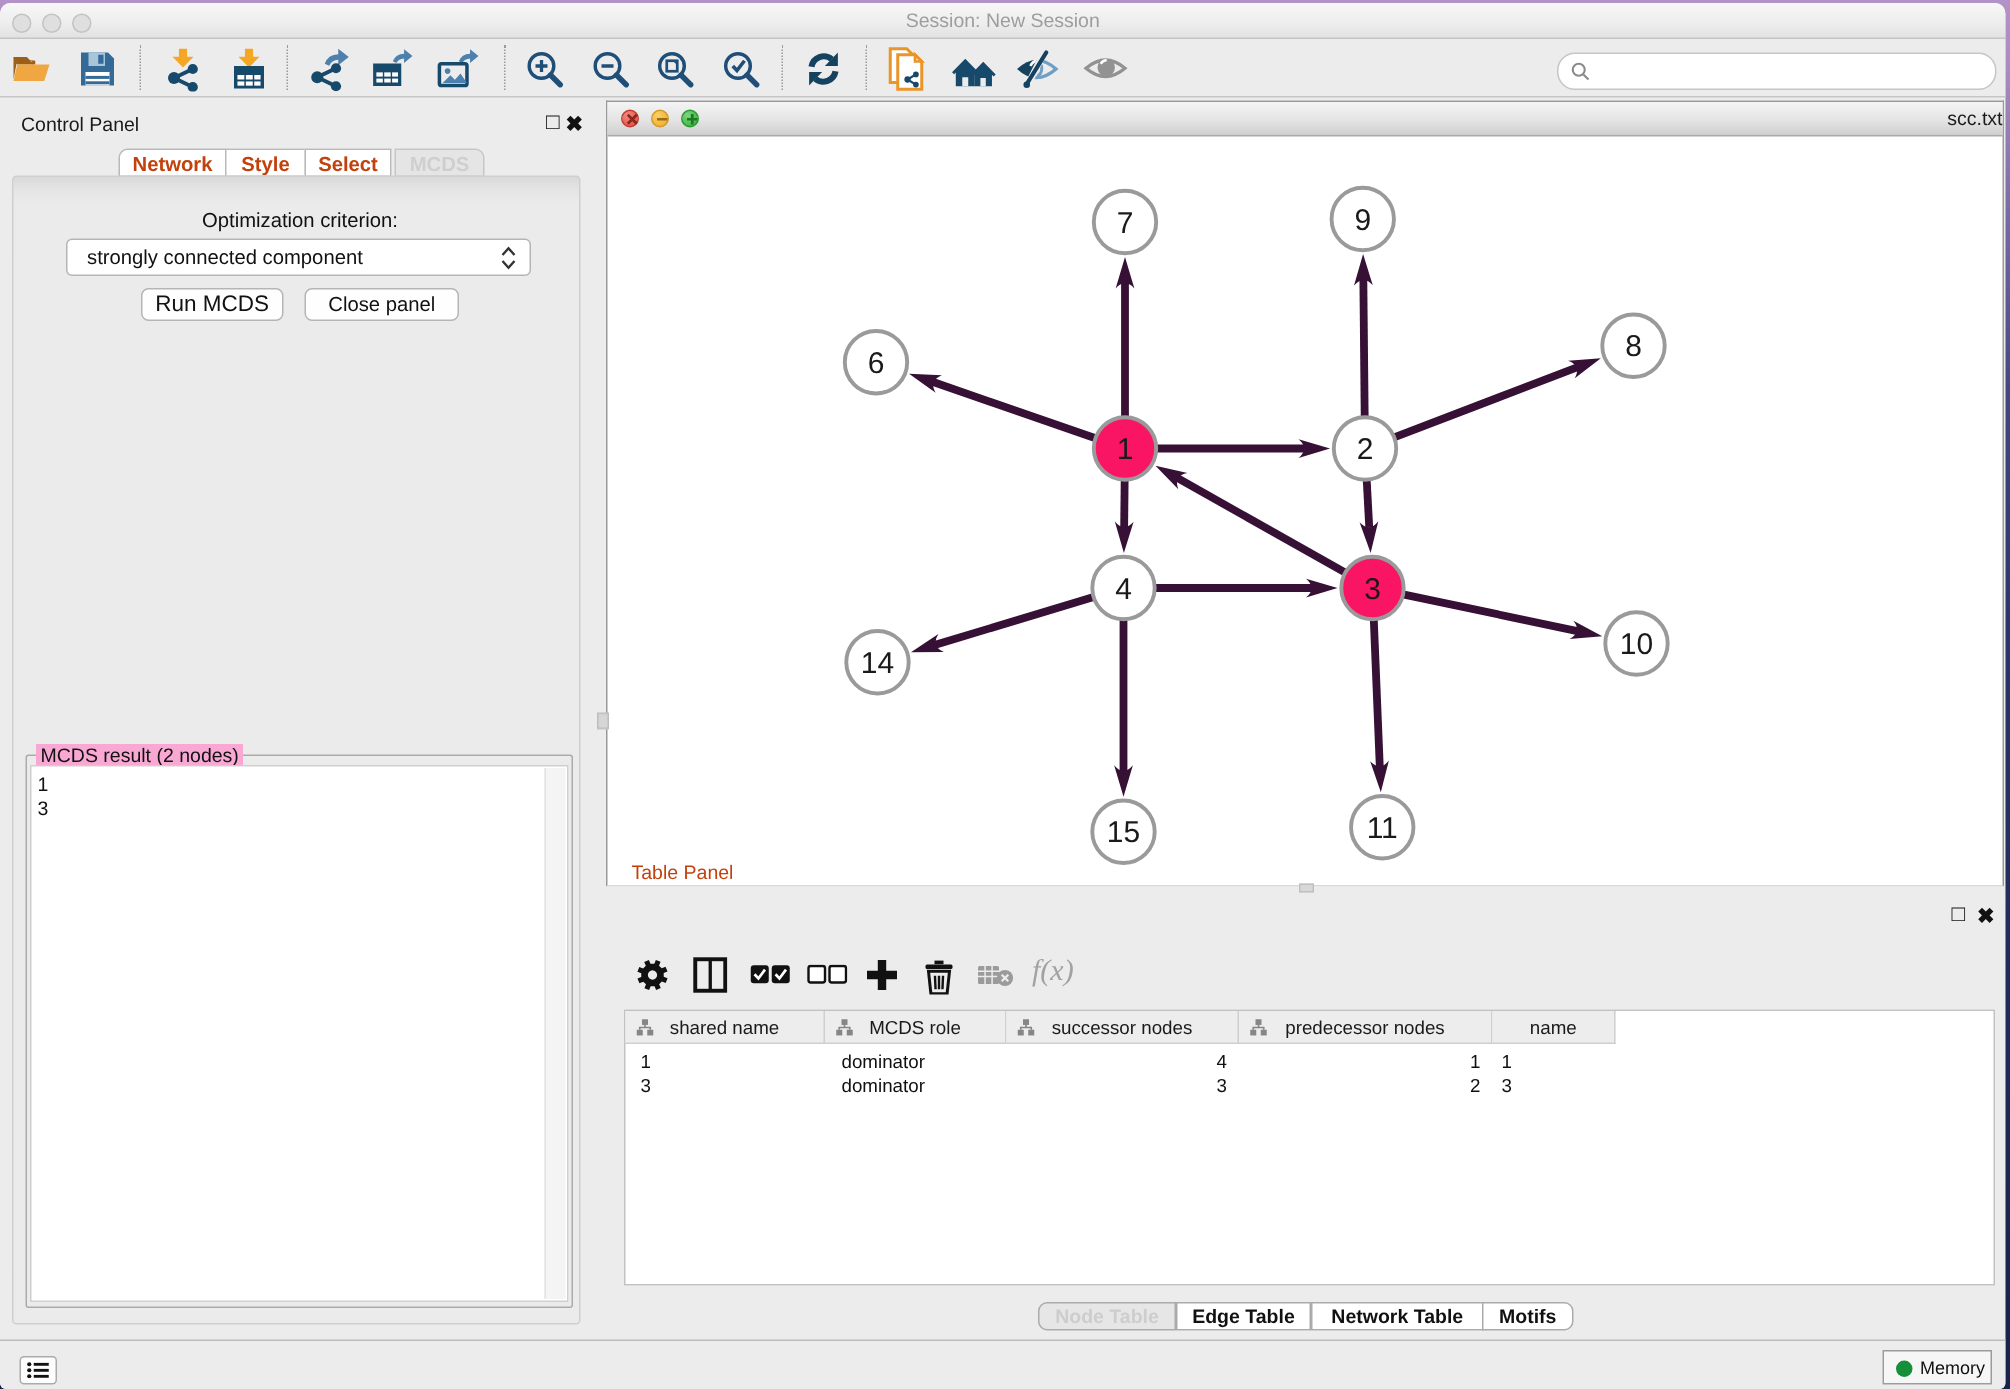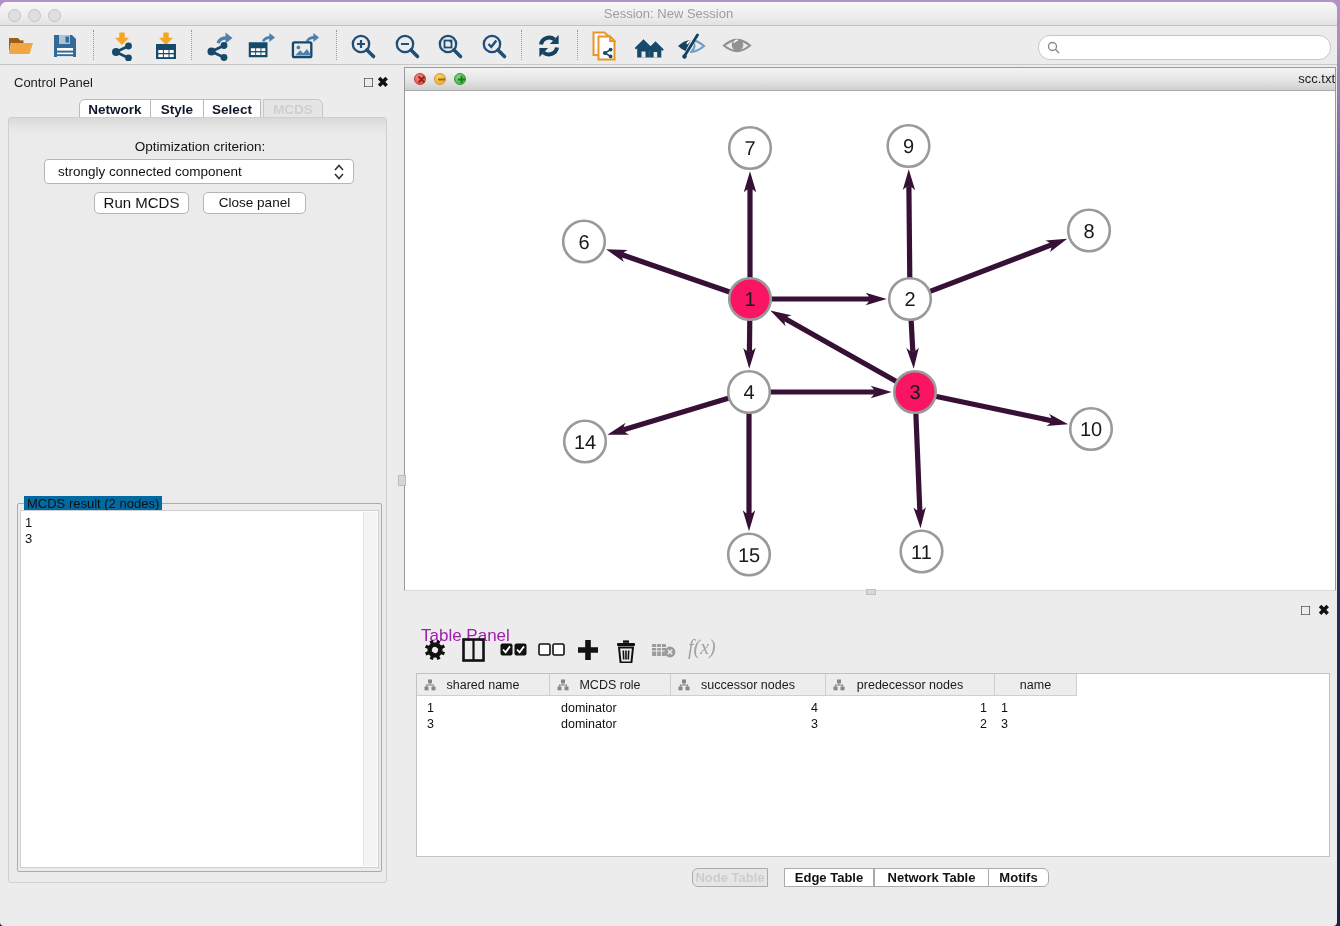"Network" .tab { color: #0f172a -> #c2410c }
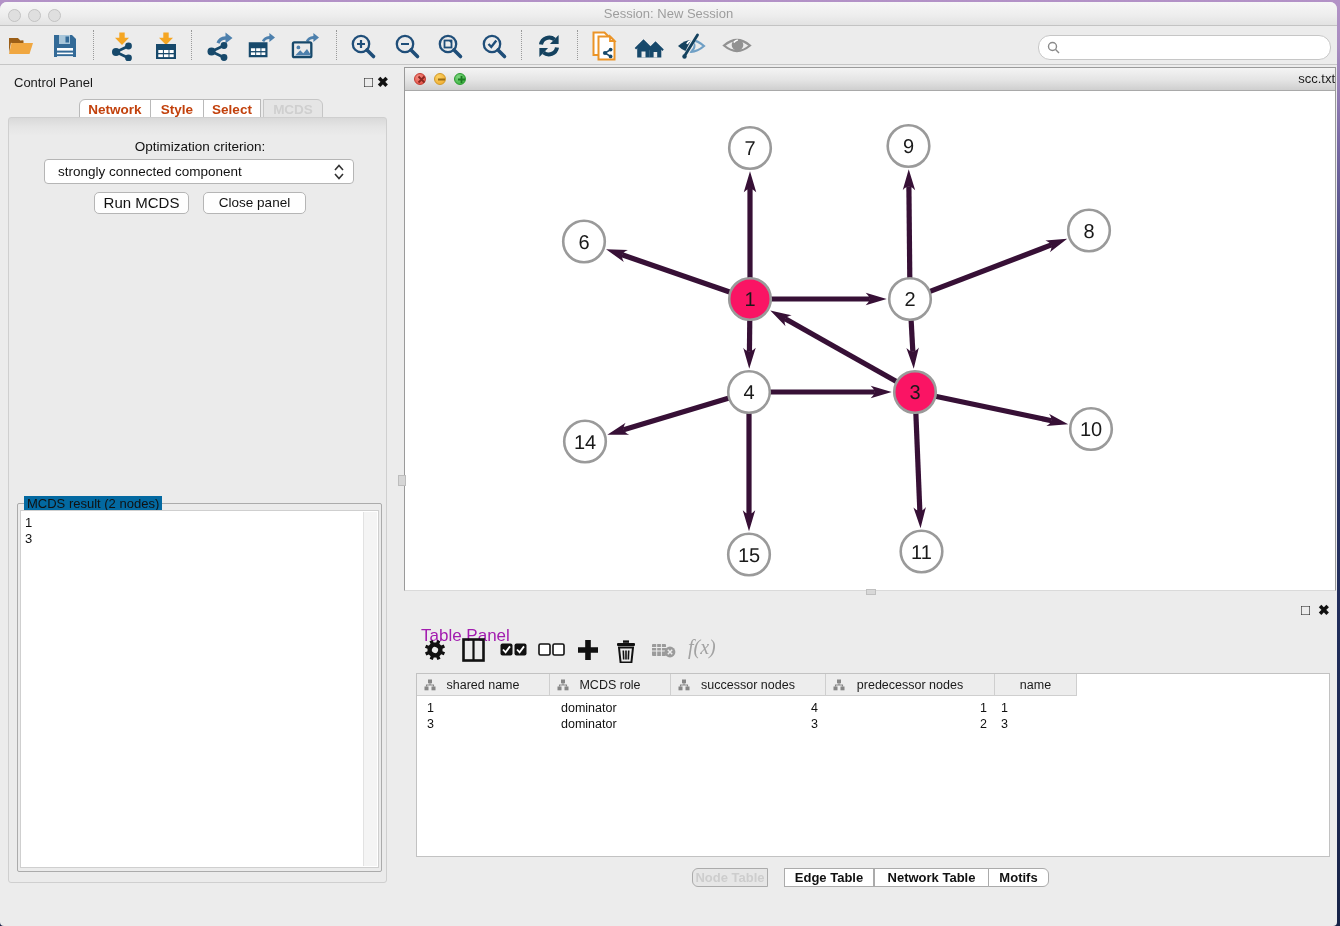"MCDS result (2 nodes)" div.abs { background: #0369a1 -> #f9a8d4 }
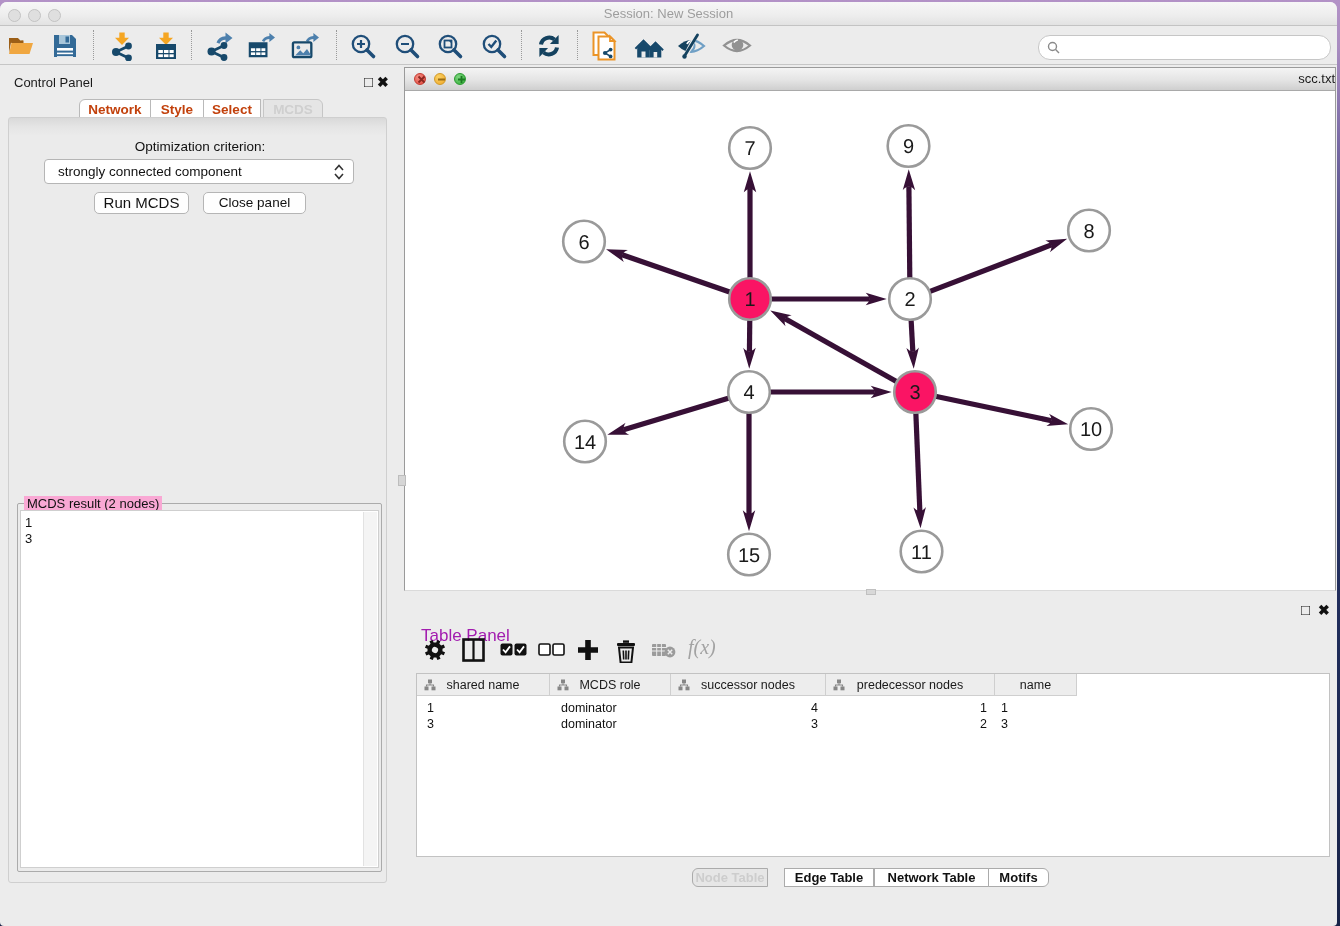"Table Panel" #tp-title { color: #a21caf -> #c2410c; font-size: 17px -> 13px; top: 624px -> 572px }
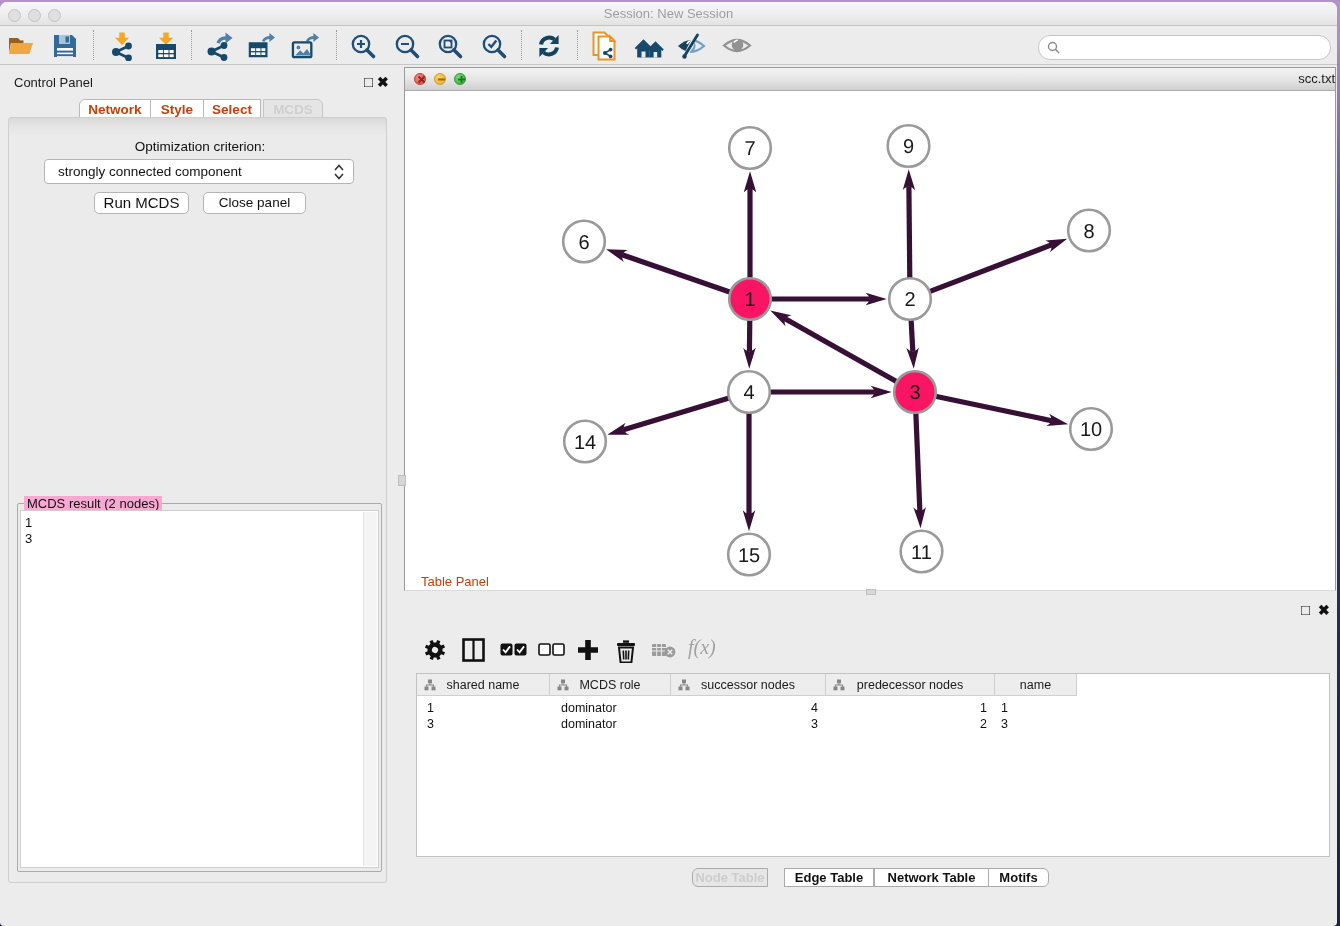"Node Table" div.btab { width: 76px -> 92px }
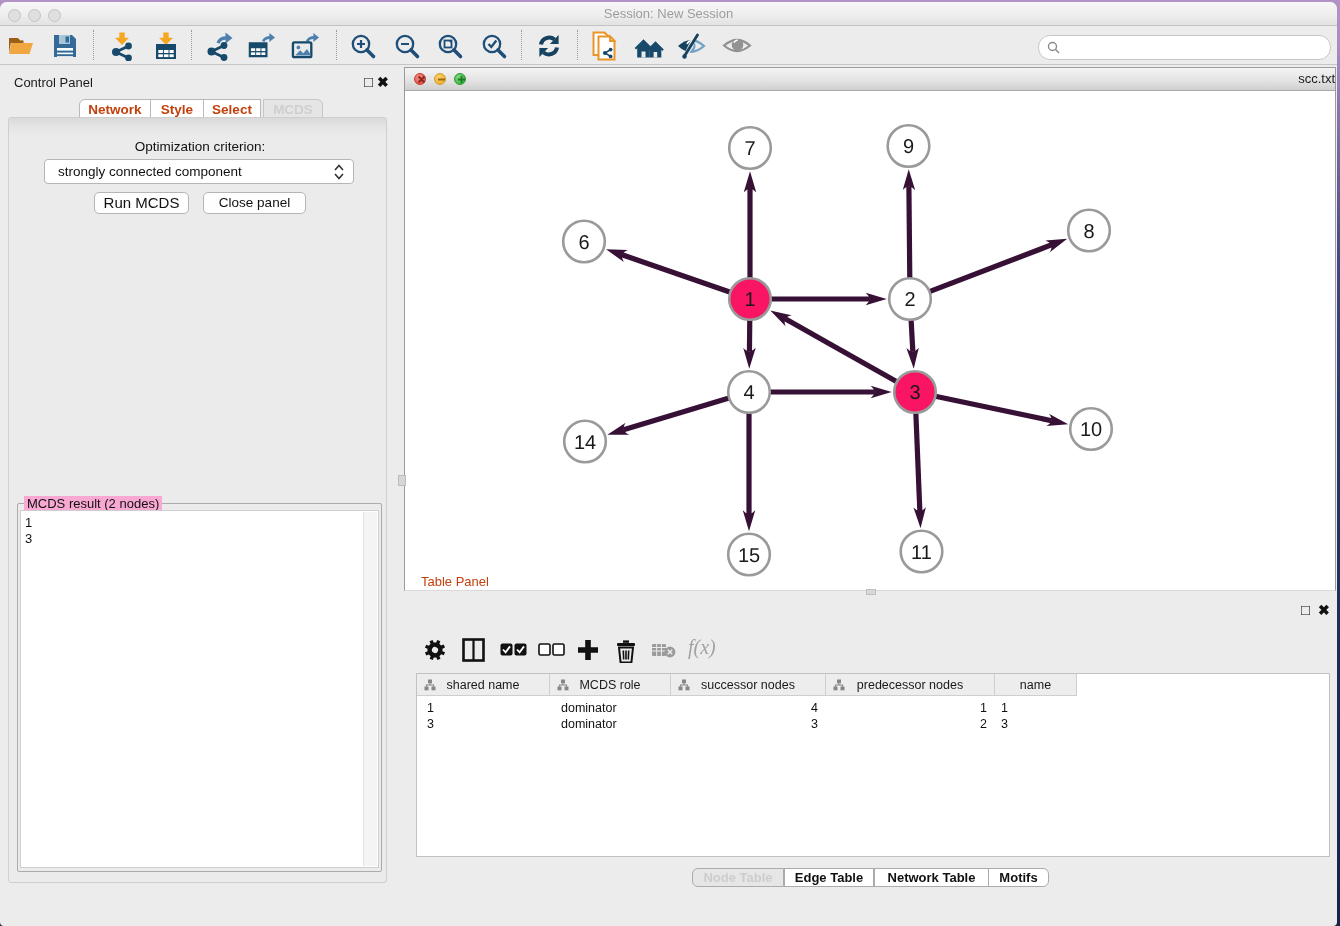"Memory" div.abs { html: none -> <div> <div> <svg> <circle></circle> <rect></rect> <circle></circle> <rect></rect> <circle></circle> <rect></rect> </svg> </div> <div> <div></div> <div>Memory</div> </div> </div> }
